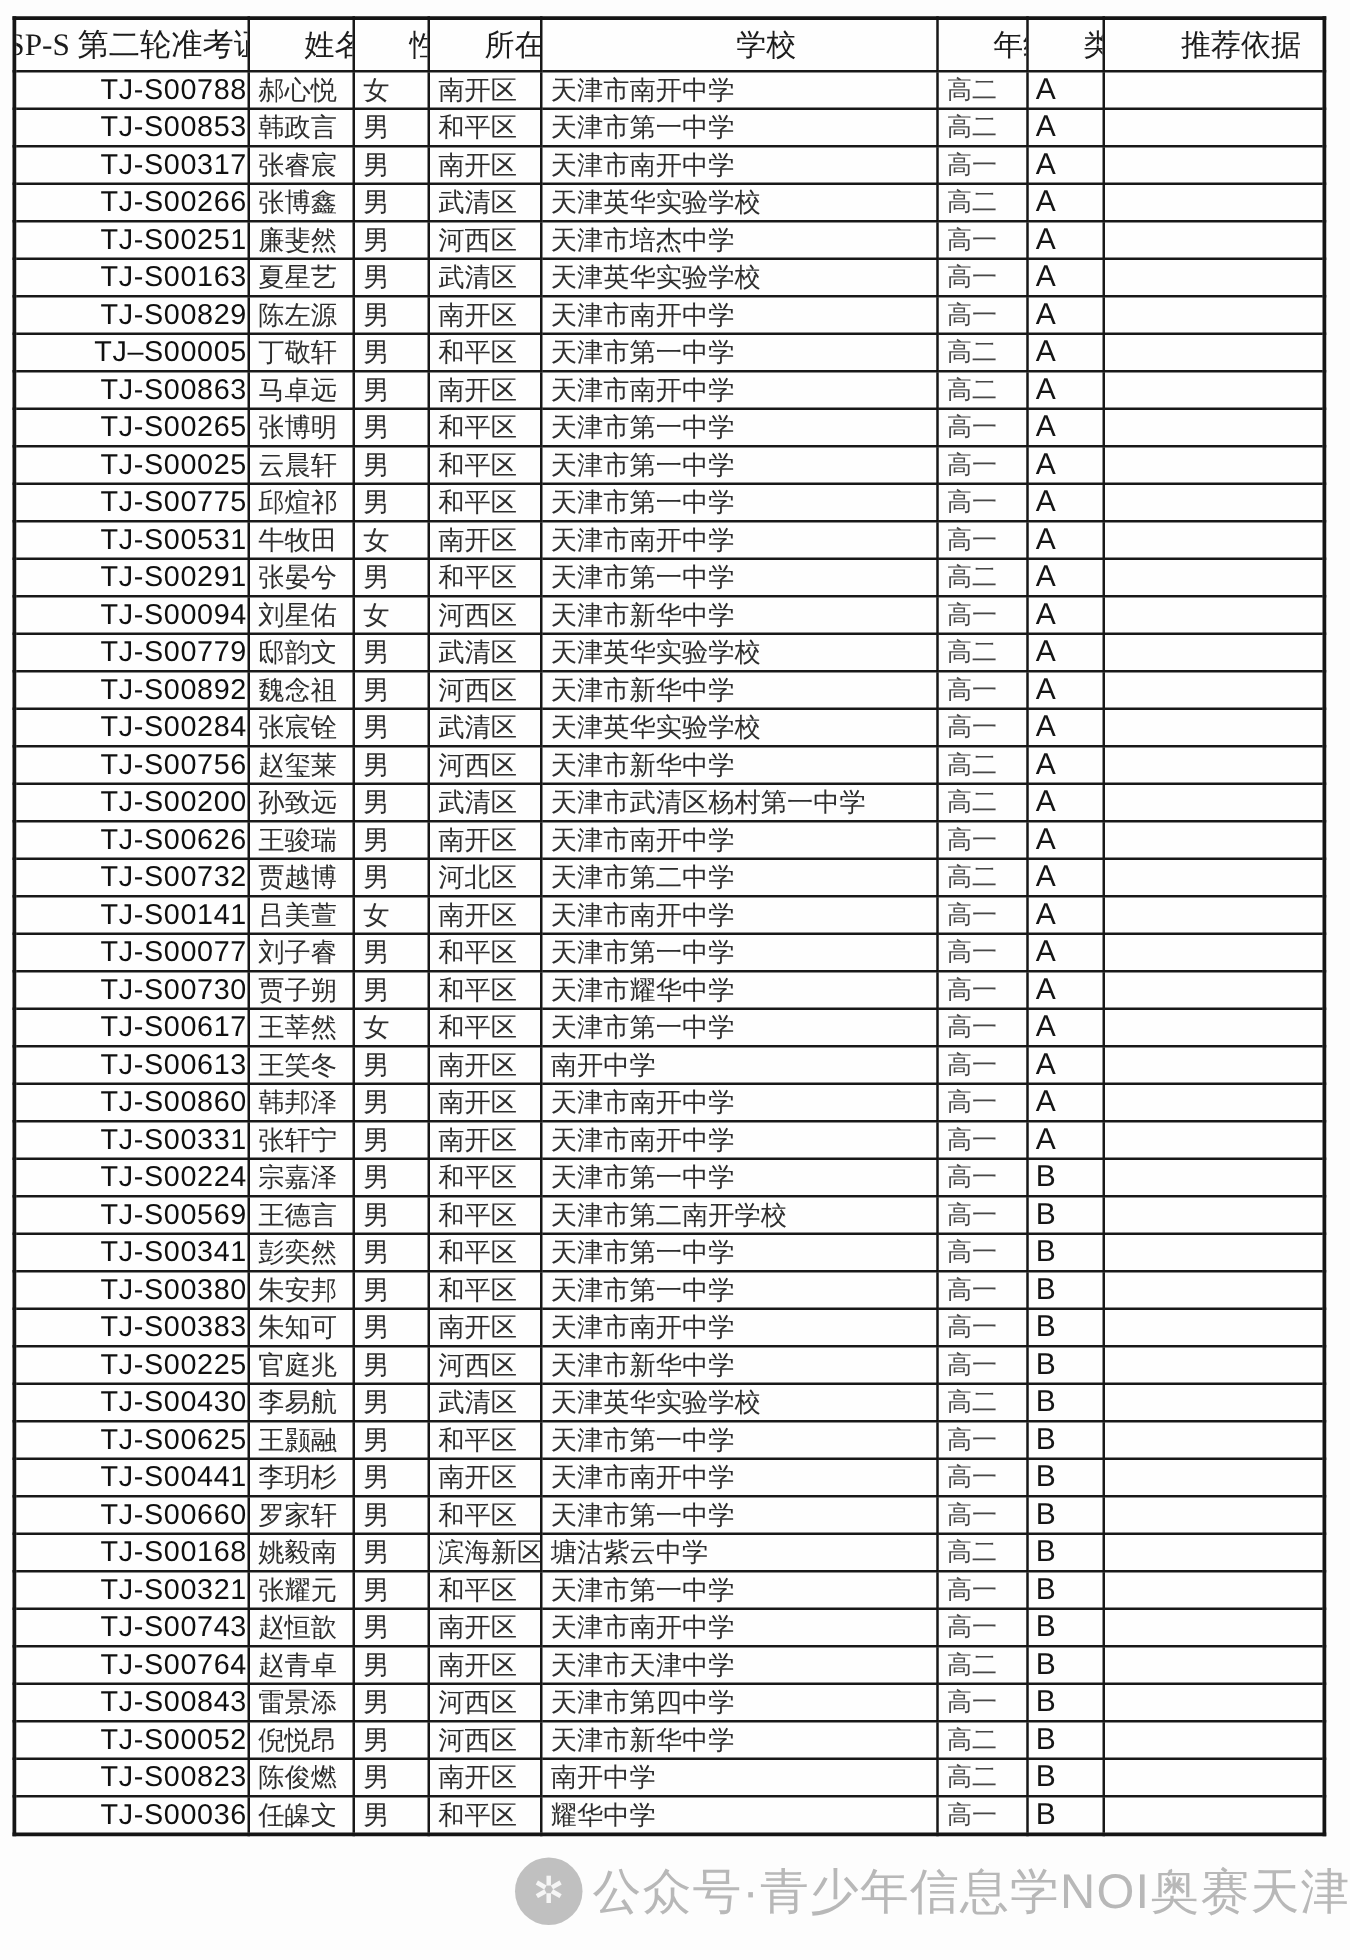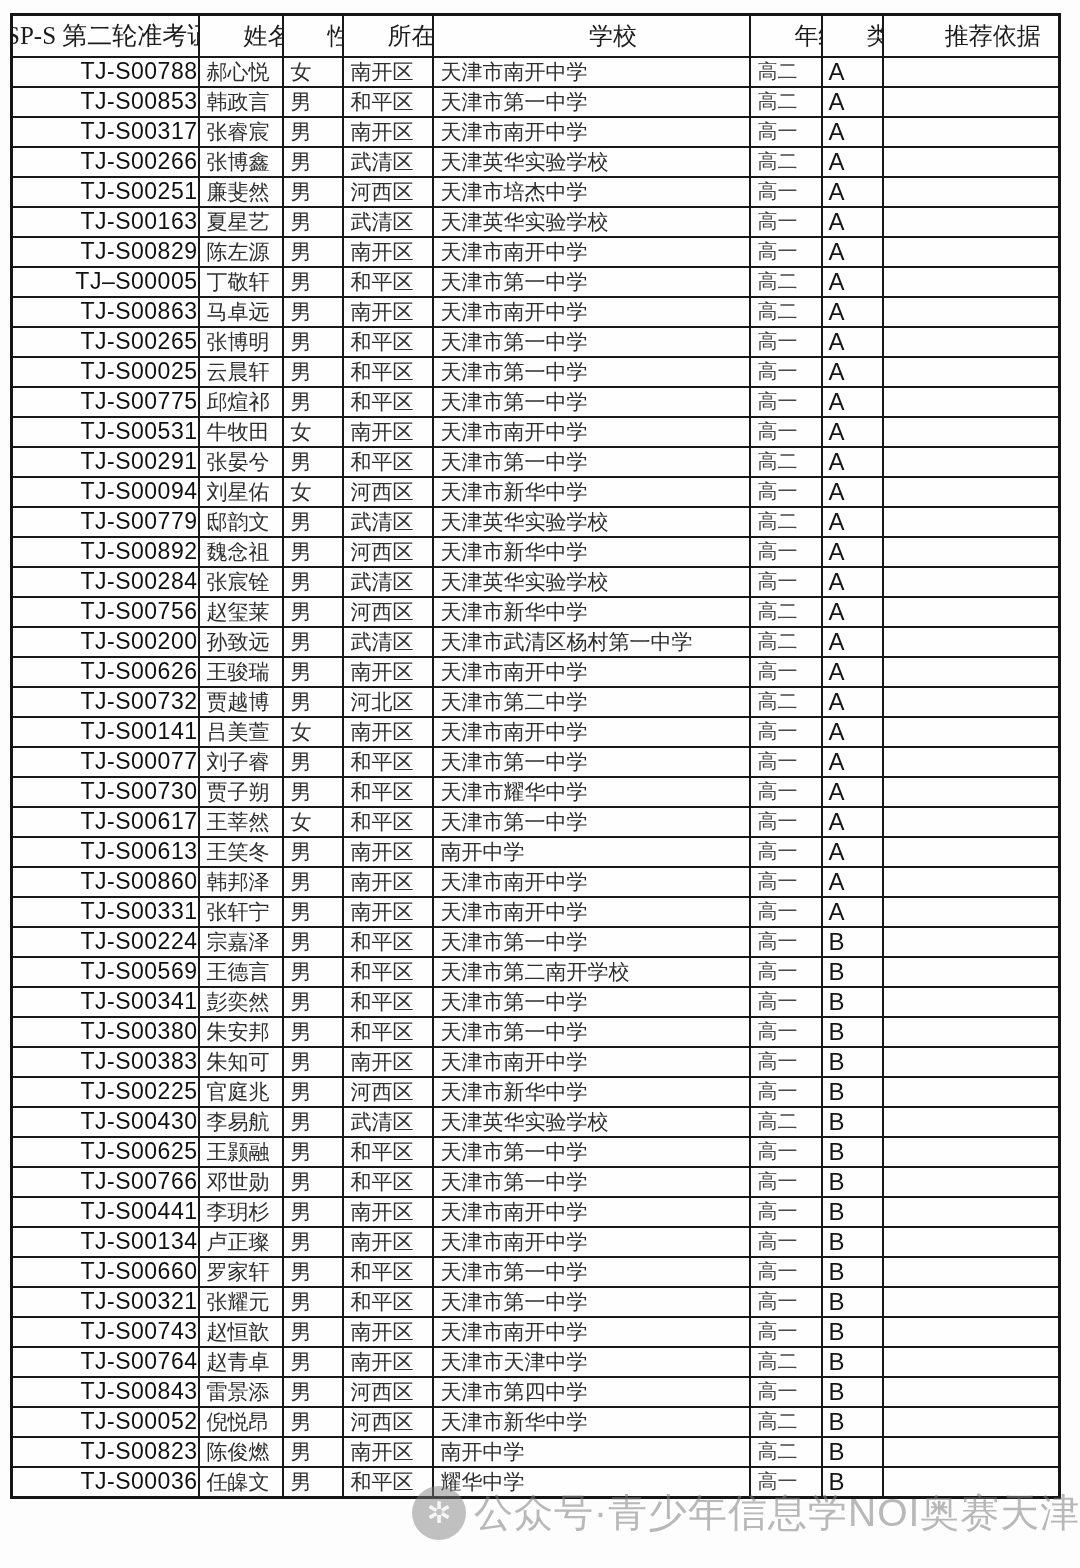"TJ-S00766" tr { html: <tr> <td>TJ-S00766</td> <td>邓世勋</td> <td>男</td> <td>和平区</td> <td>天津市第一中学</td> <td>高一</td> <td>B</td> <td></td> </tr> -> none }
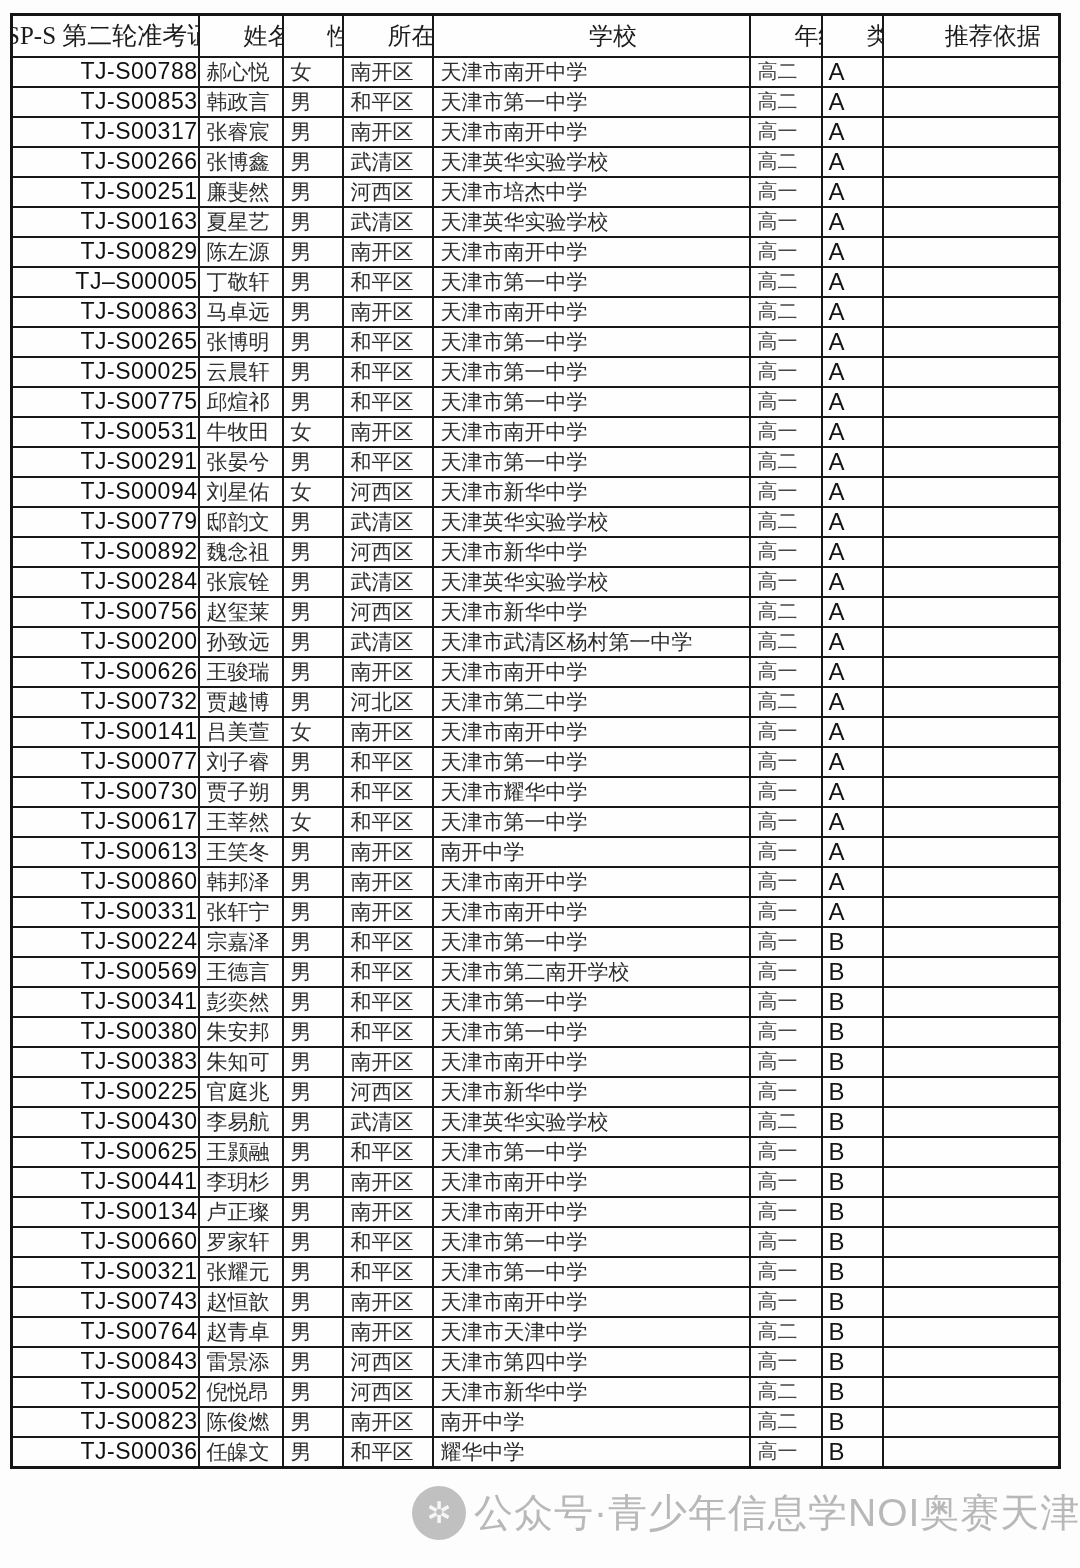"TJ-S00134" tr { html: <tr> <td>TJ-S00134</td> <td>卢正璨</td> <td>男</td> <td>南开区</td> <td>天津市南开中学</td> <td>高一</td> <td>B</td> <td></td> </tr> -> none }
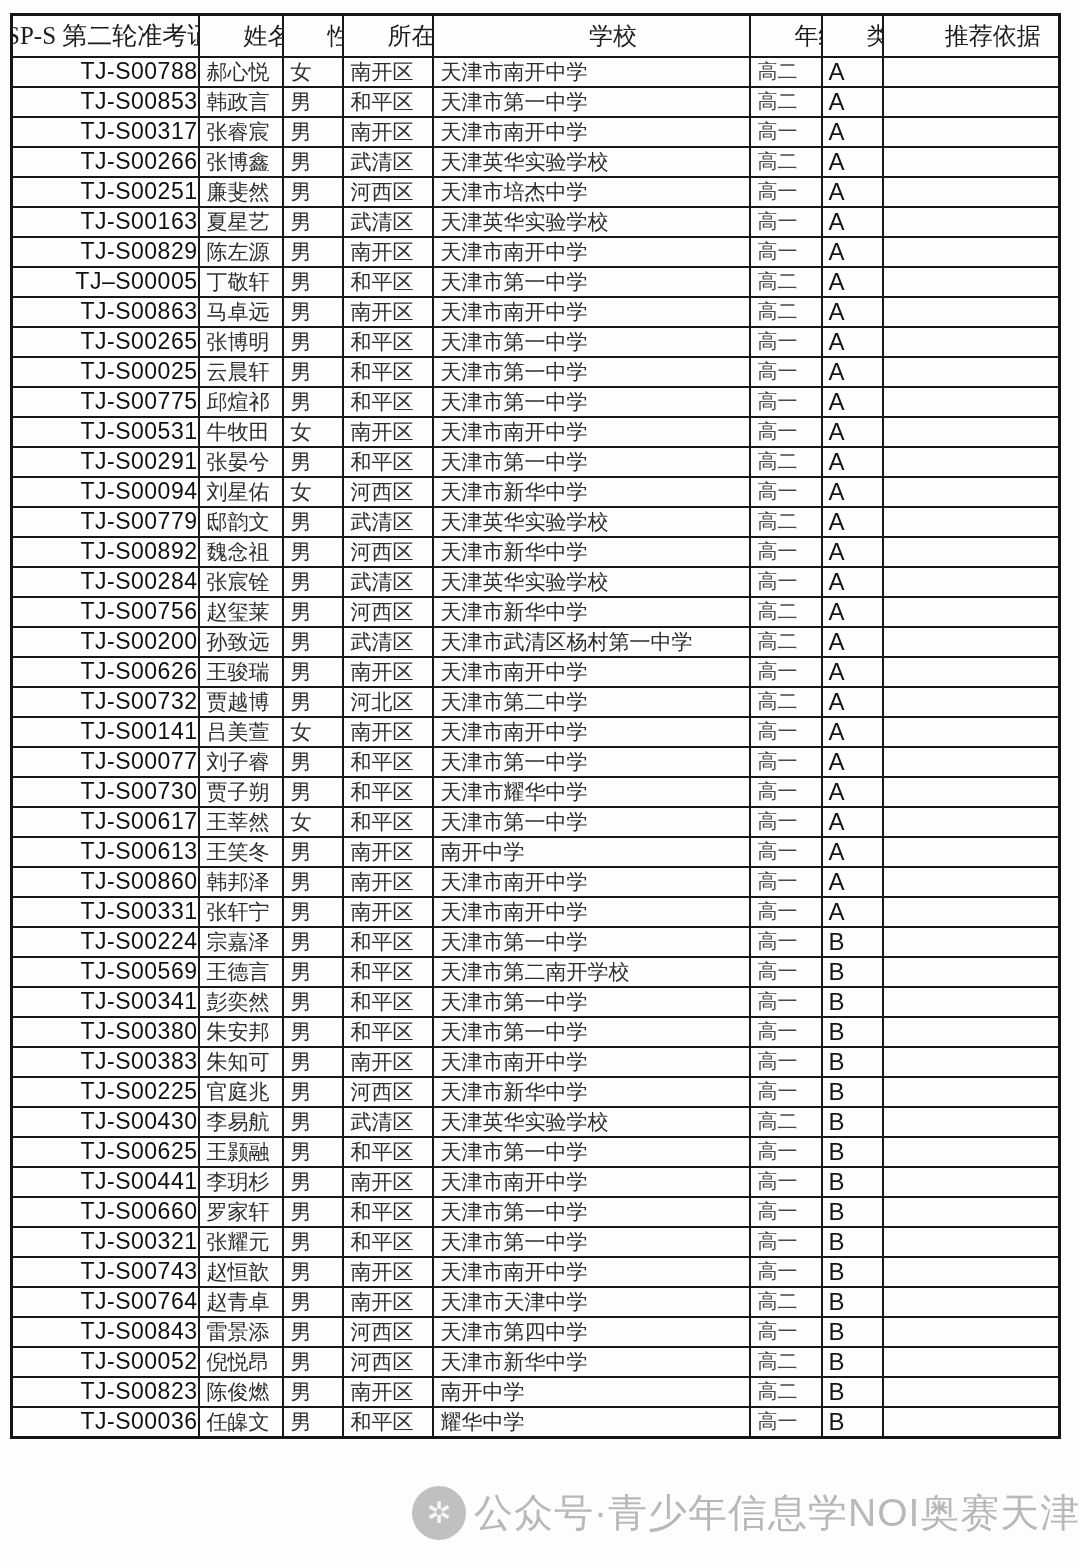"TJ-S00168" tr { html: none -> <tr> <td>TJ-S00168</td> <td>姚毅南</td> <td>男</td> <td>滨海新区</td> <td>塘沽紫云中学</td> <td>高二</td> <td>B</td> <td></td> </tr> }
